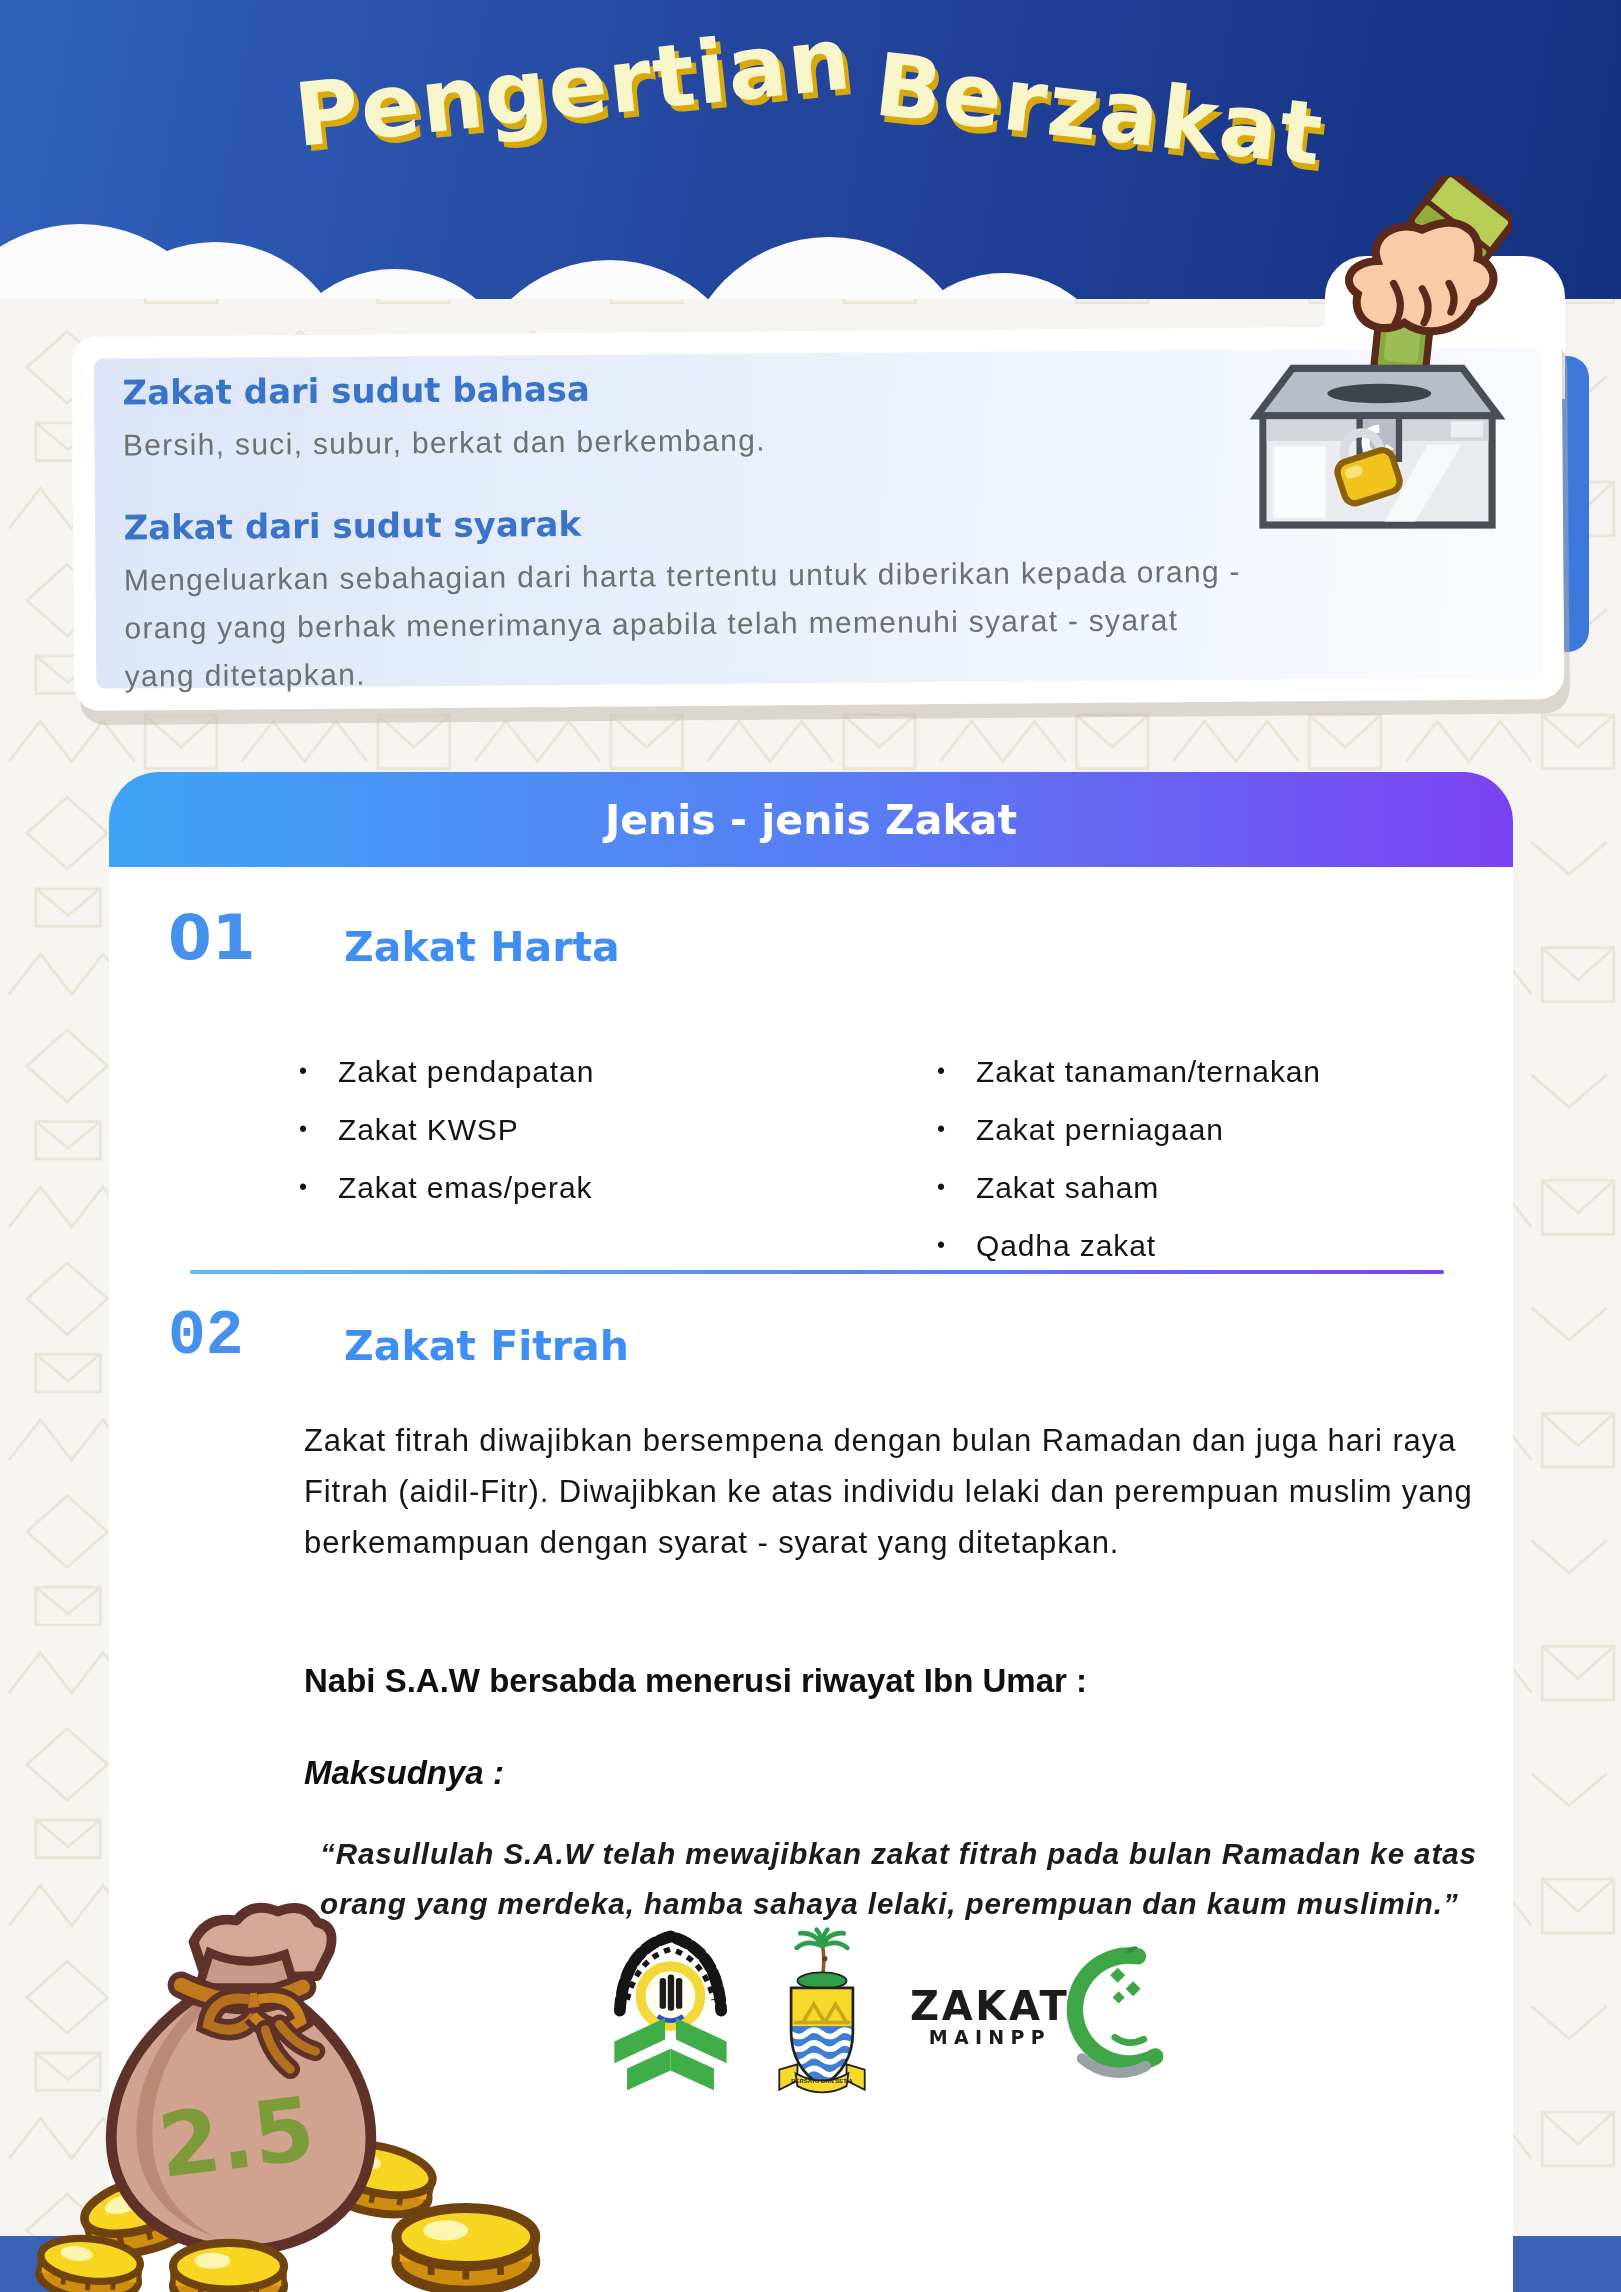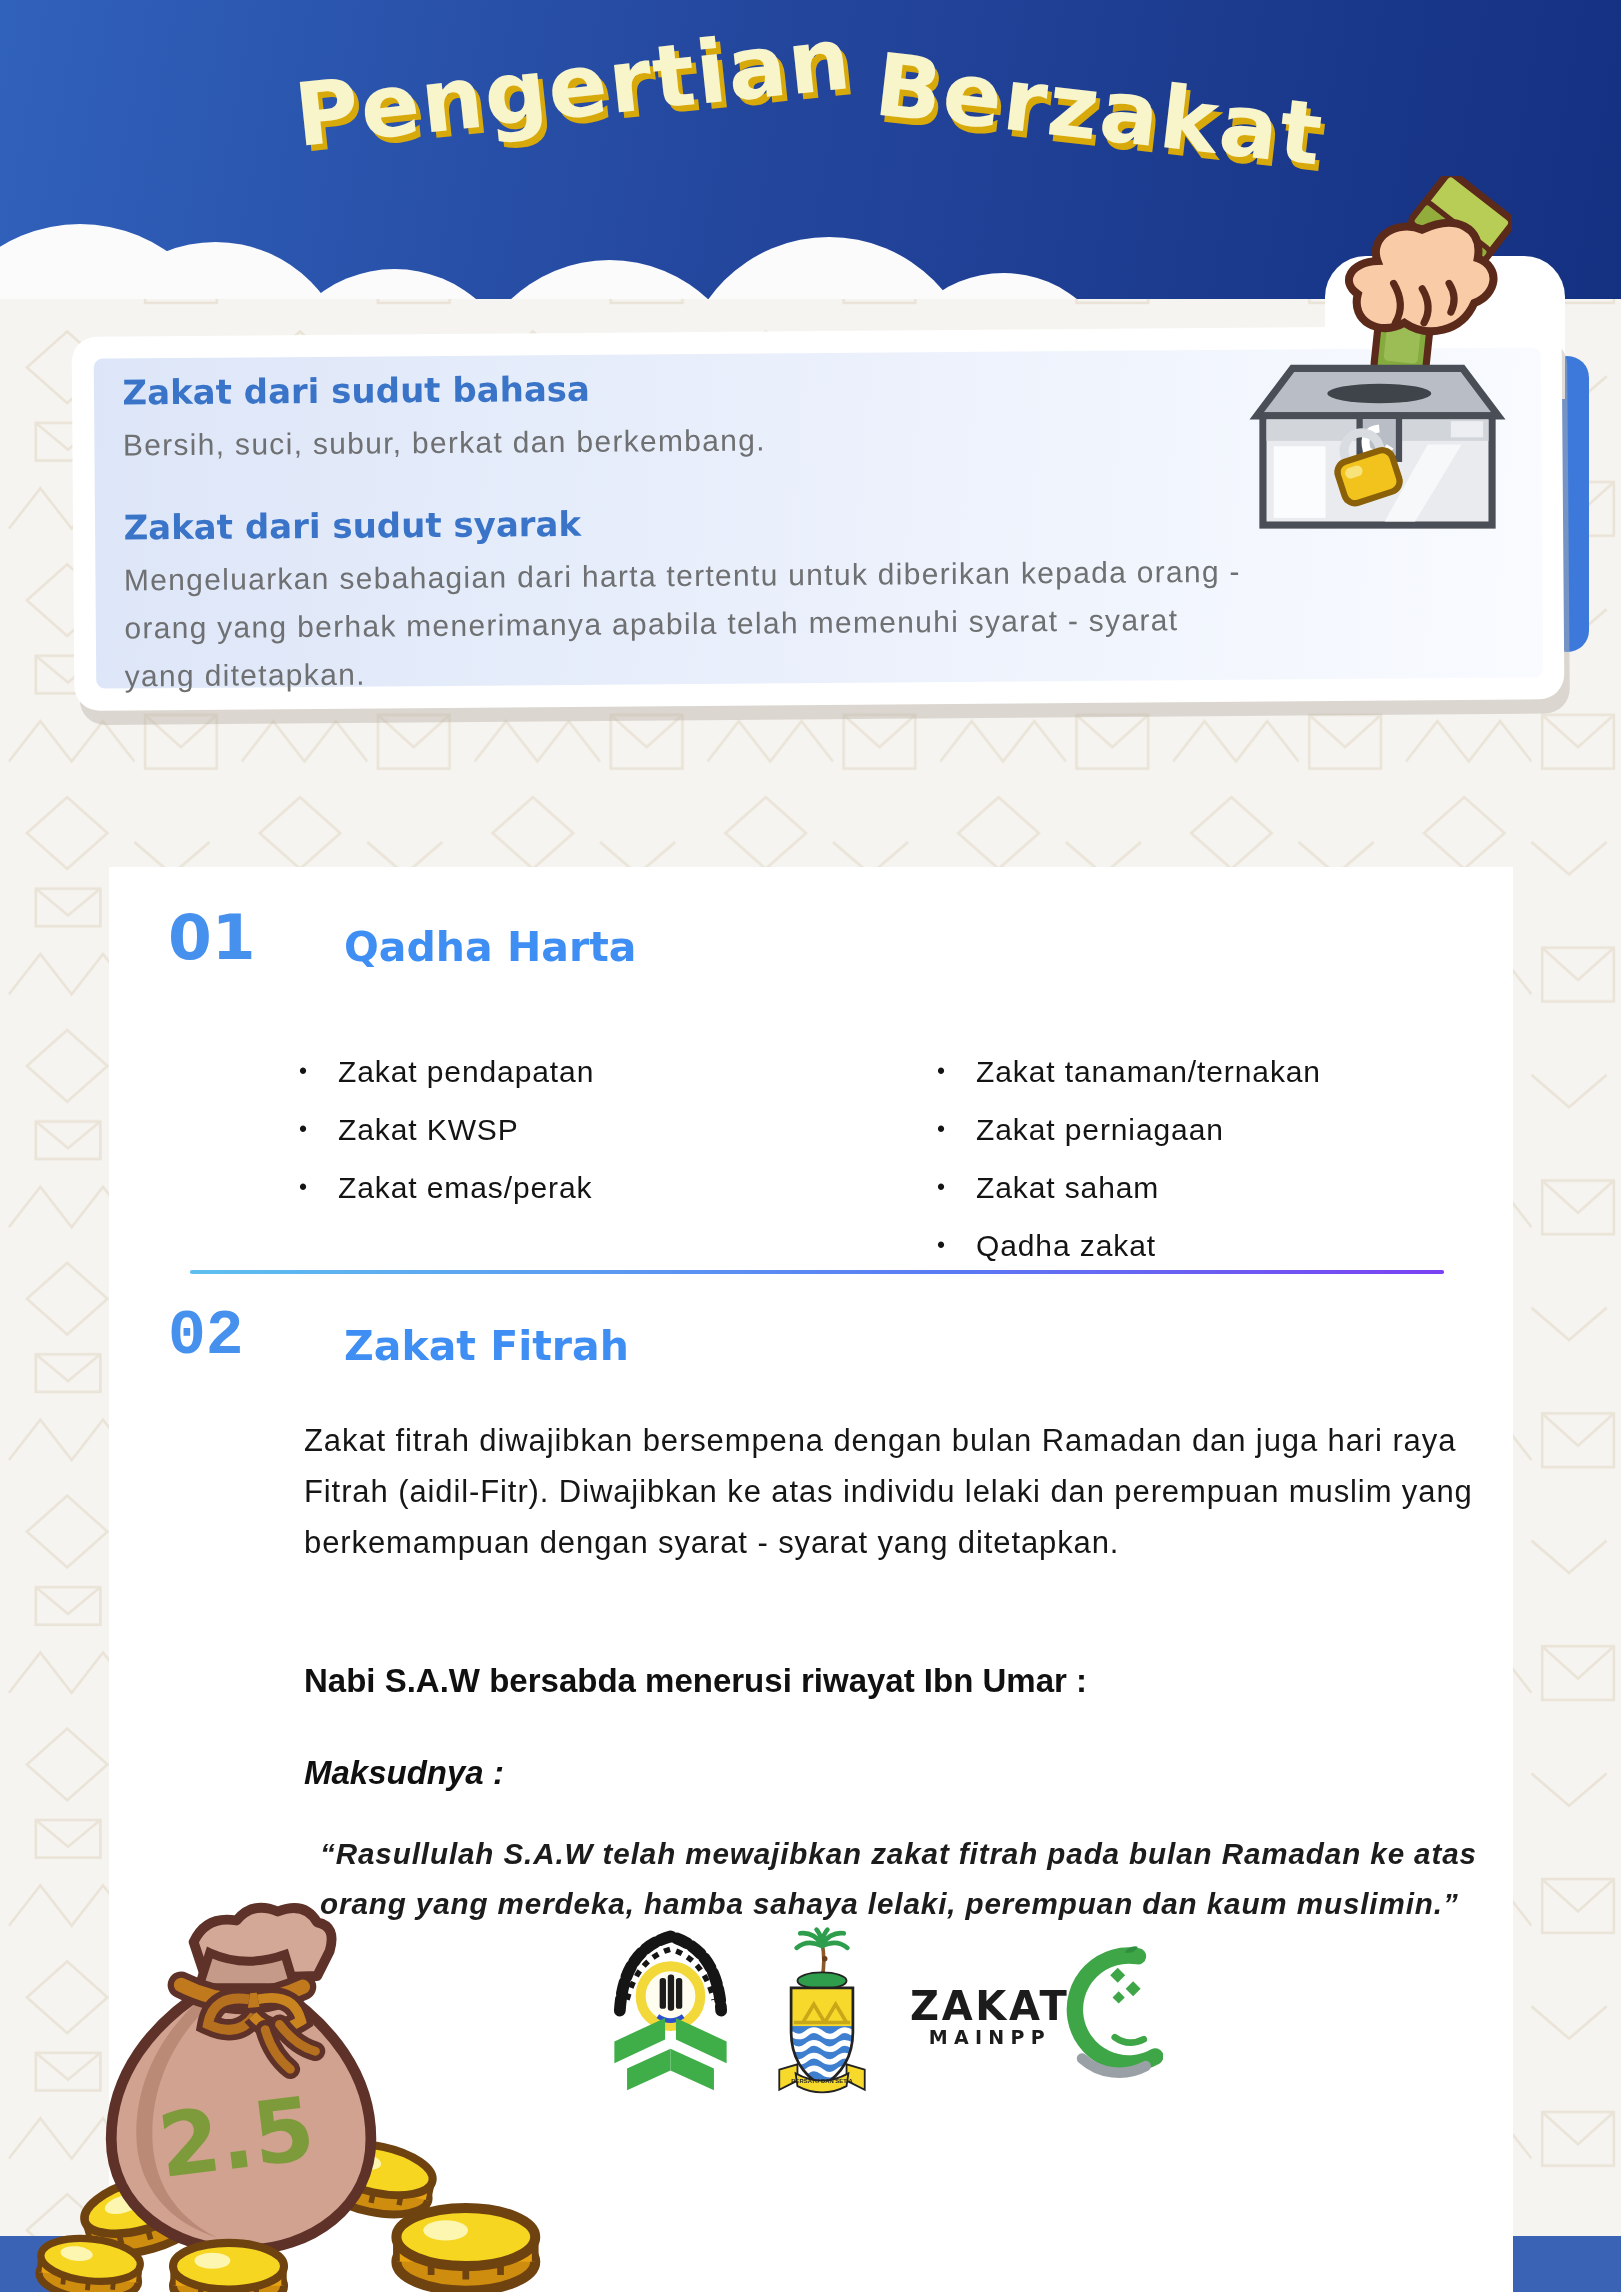"Jenis - jenis Zakat" div.banner { html: none -> <div> <span>Jenis - jenis Zakat</span> </div> }
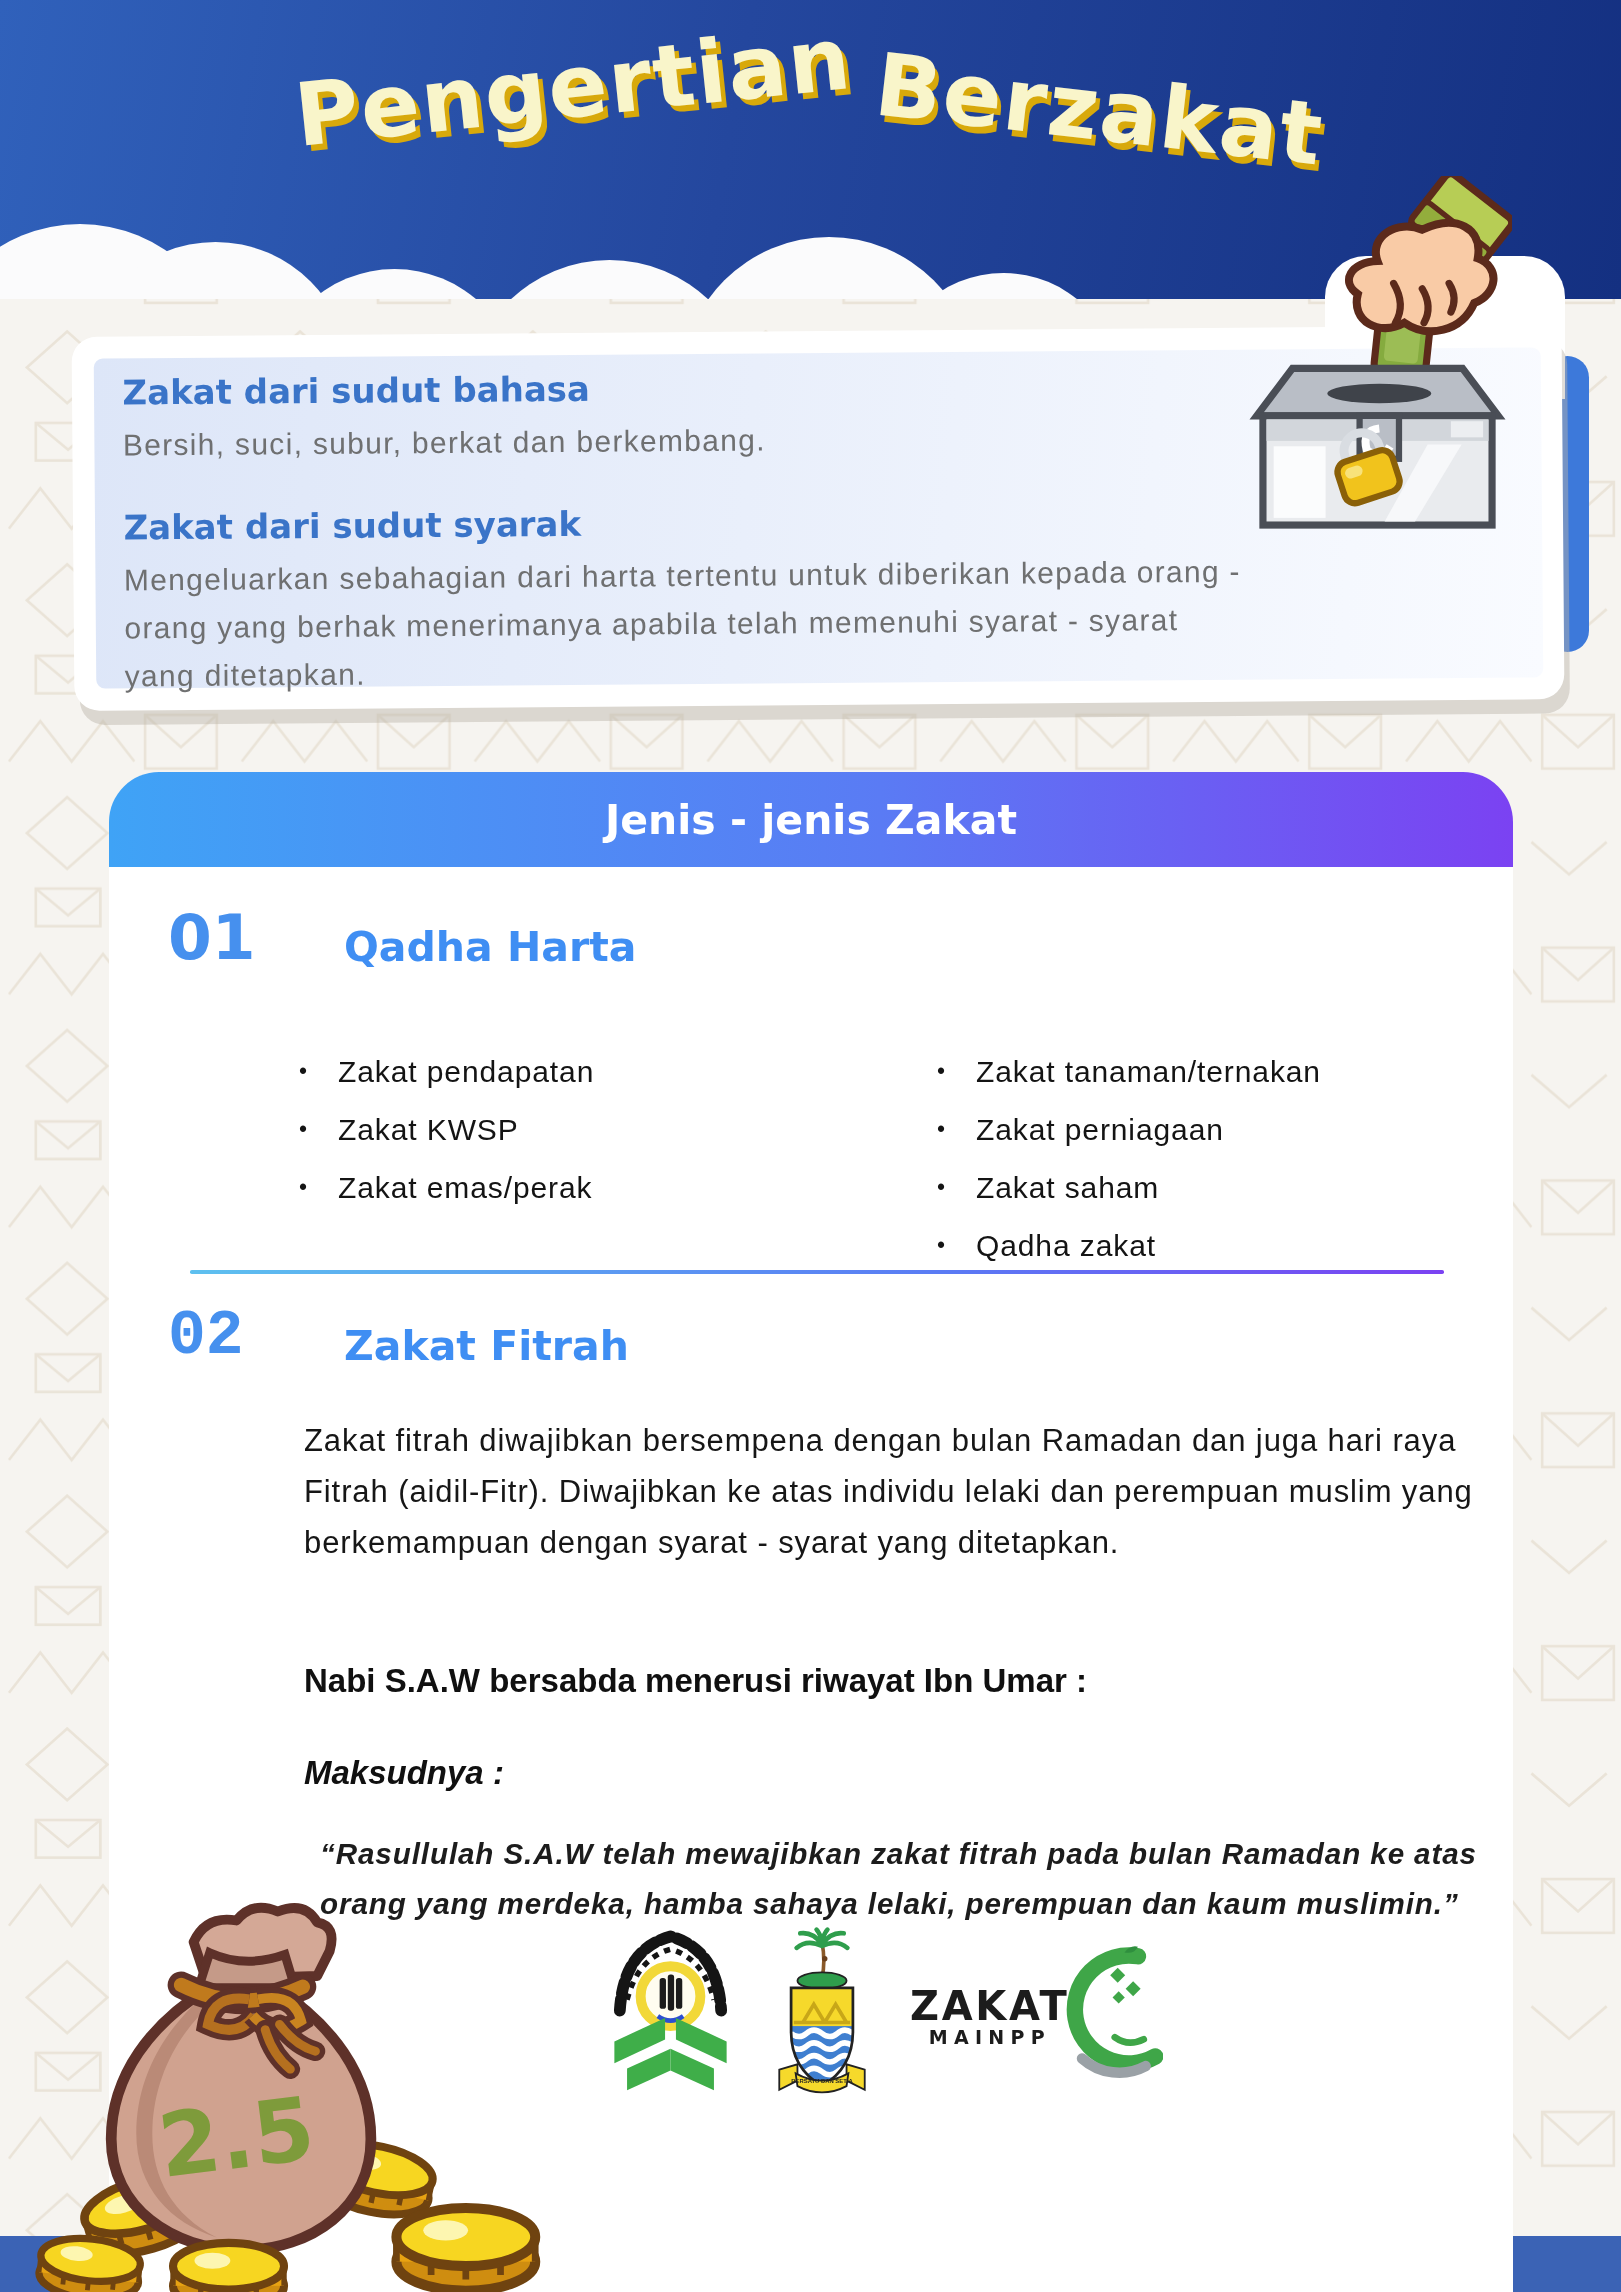"Qadha Harta" span.sec-title { text: Qadha -> Zakat }
